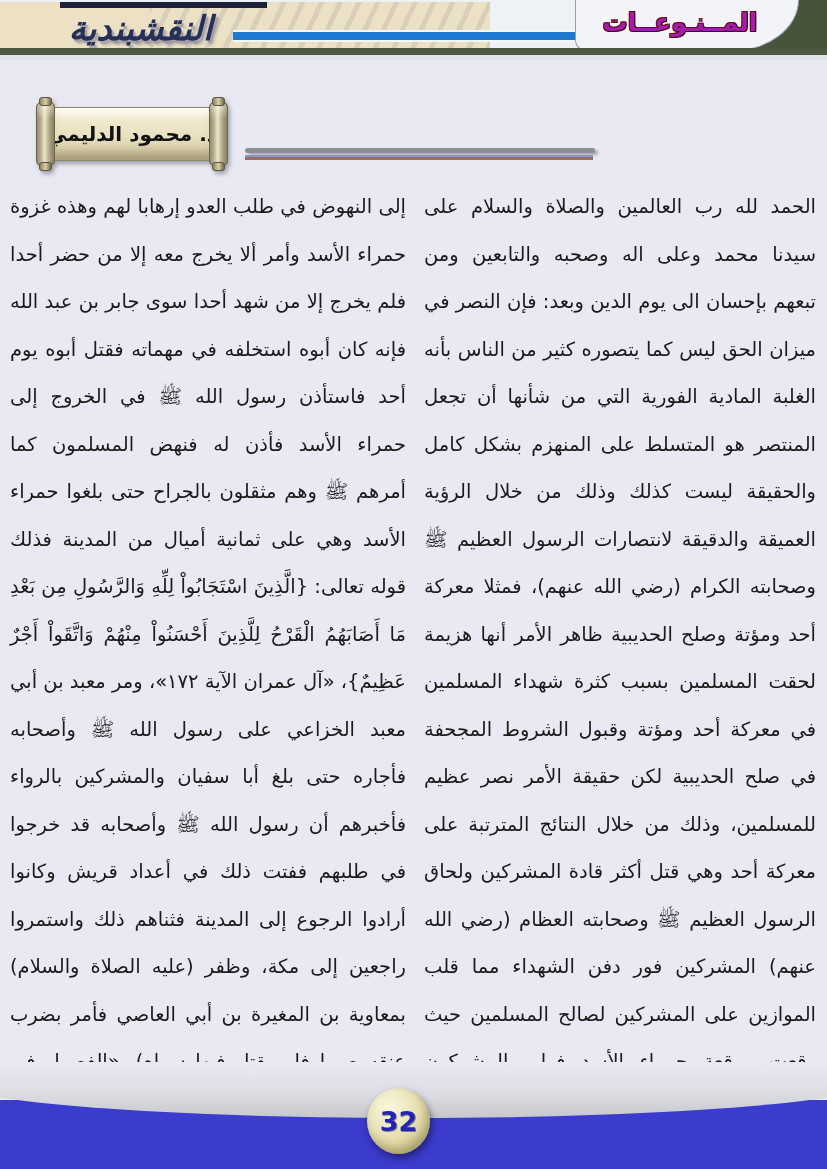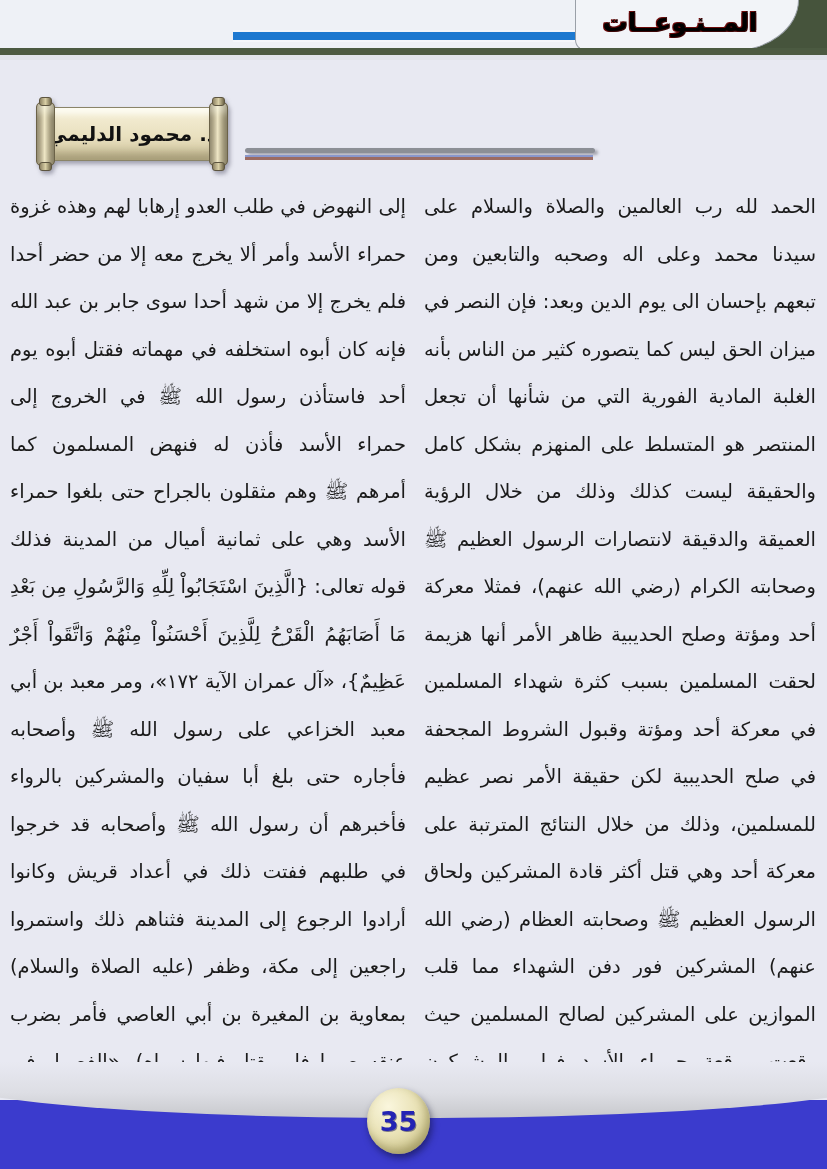"النقشبندية" div.brand-band { html: none -> <div> <div></div> <div></div> <div>النقشبندية</div> </div> }
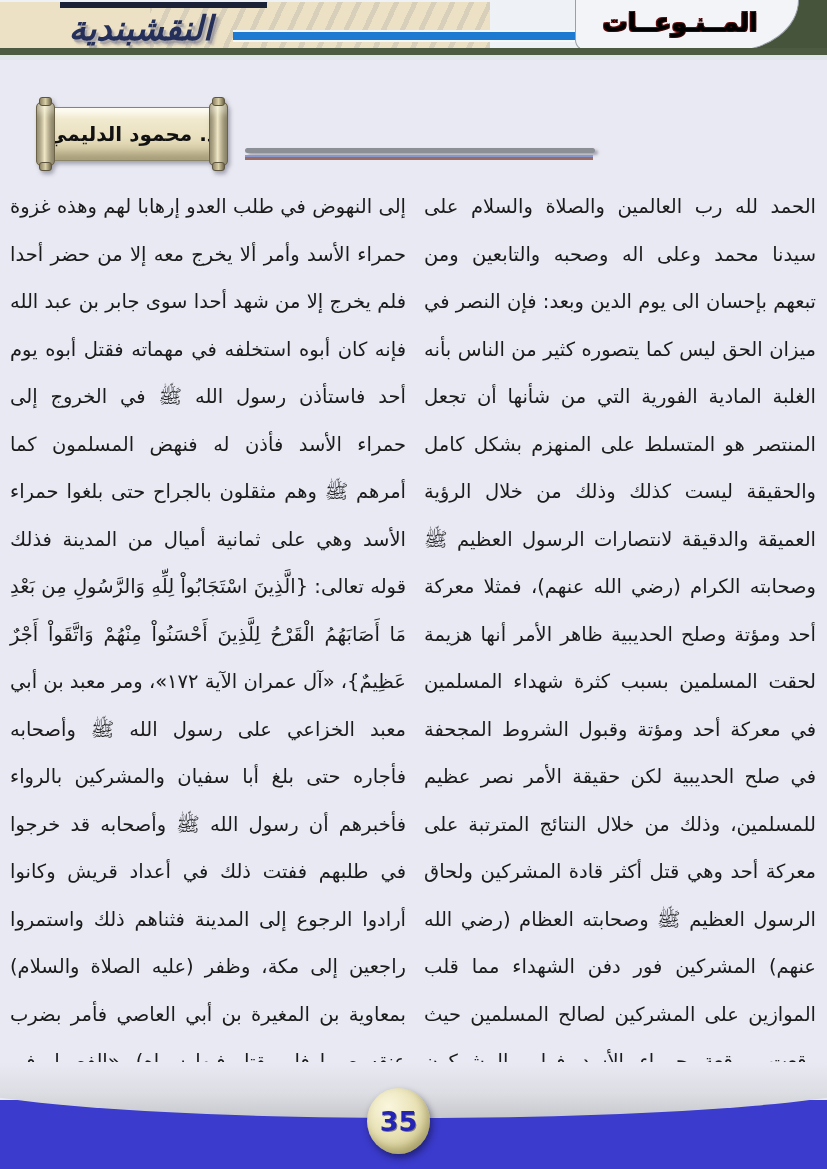"المــنـوعــات" .section-text { color: #000000 -> #a21caf }
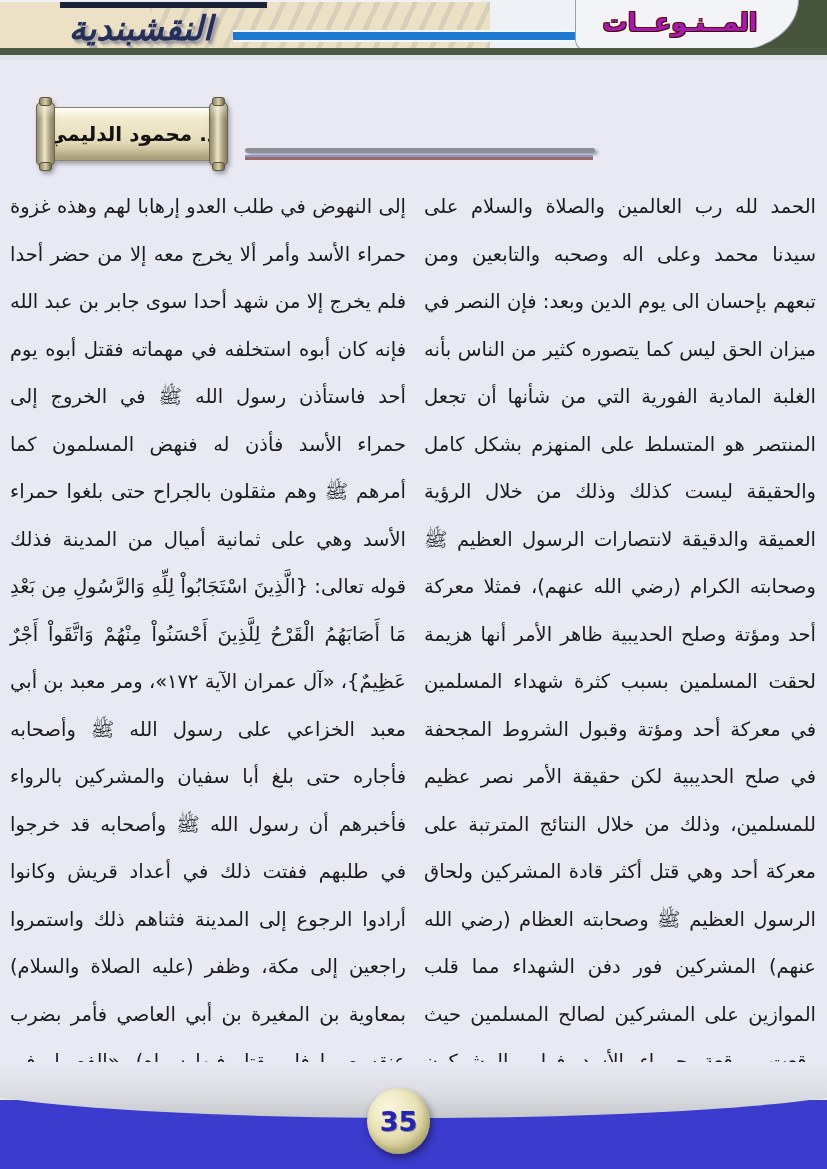"35" span.page-num { text: 35 -> 32 }
